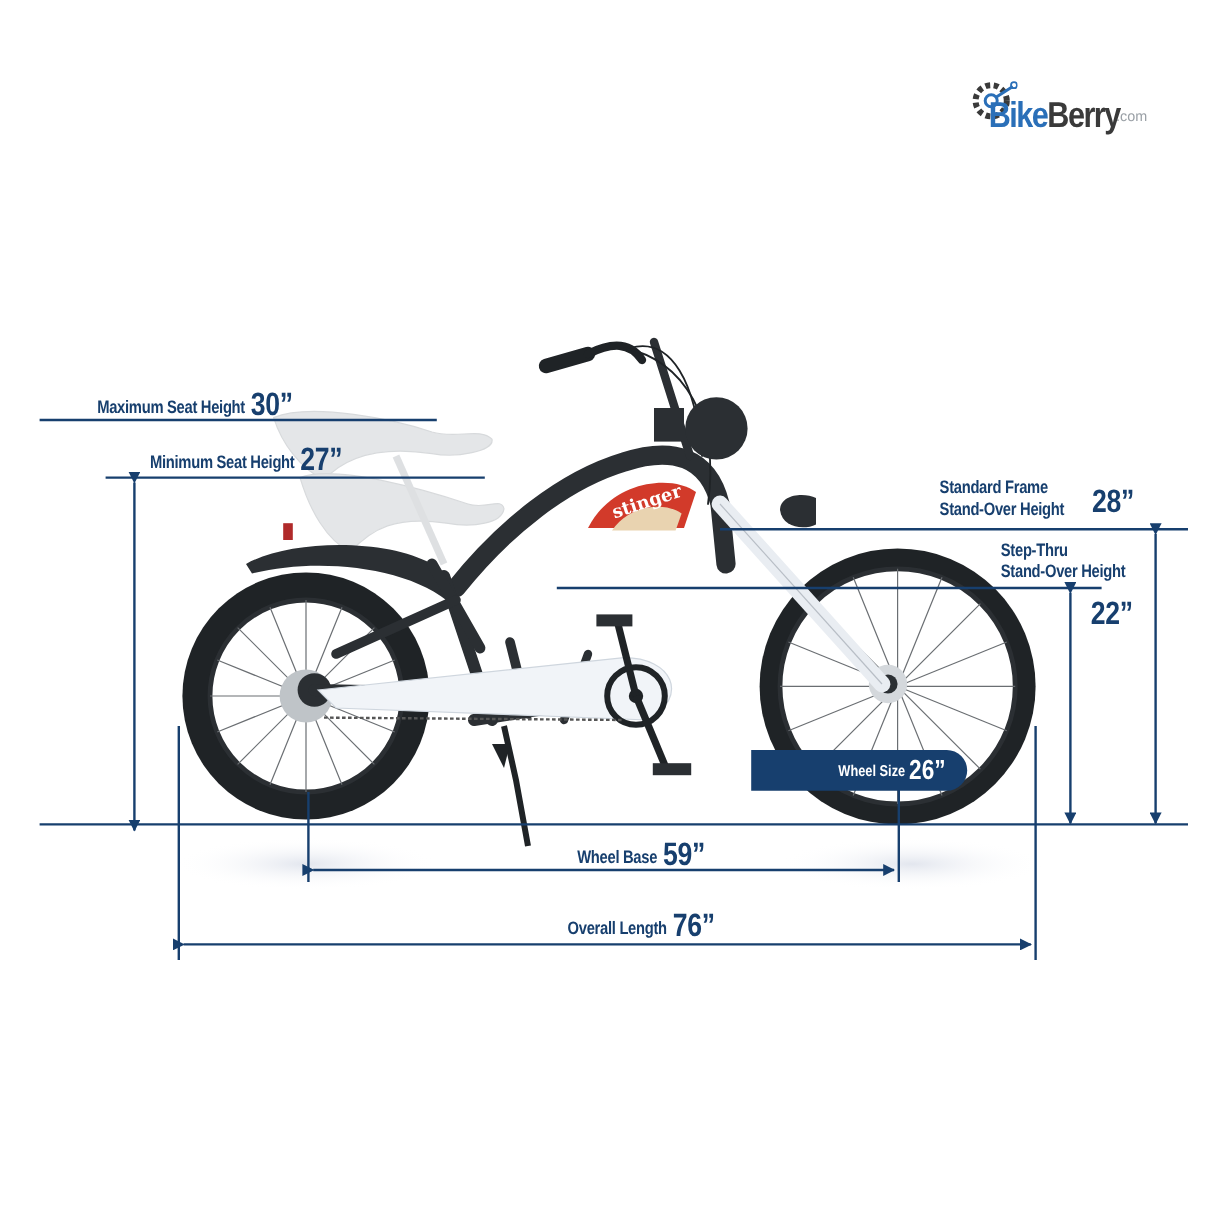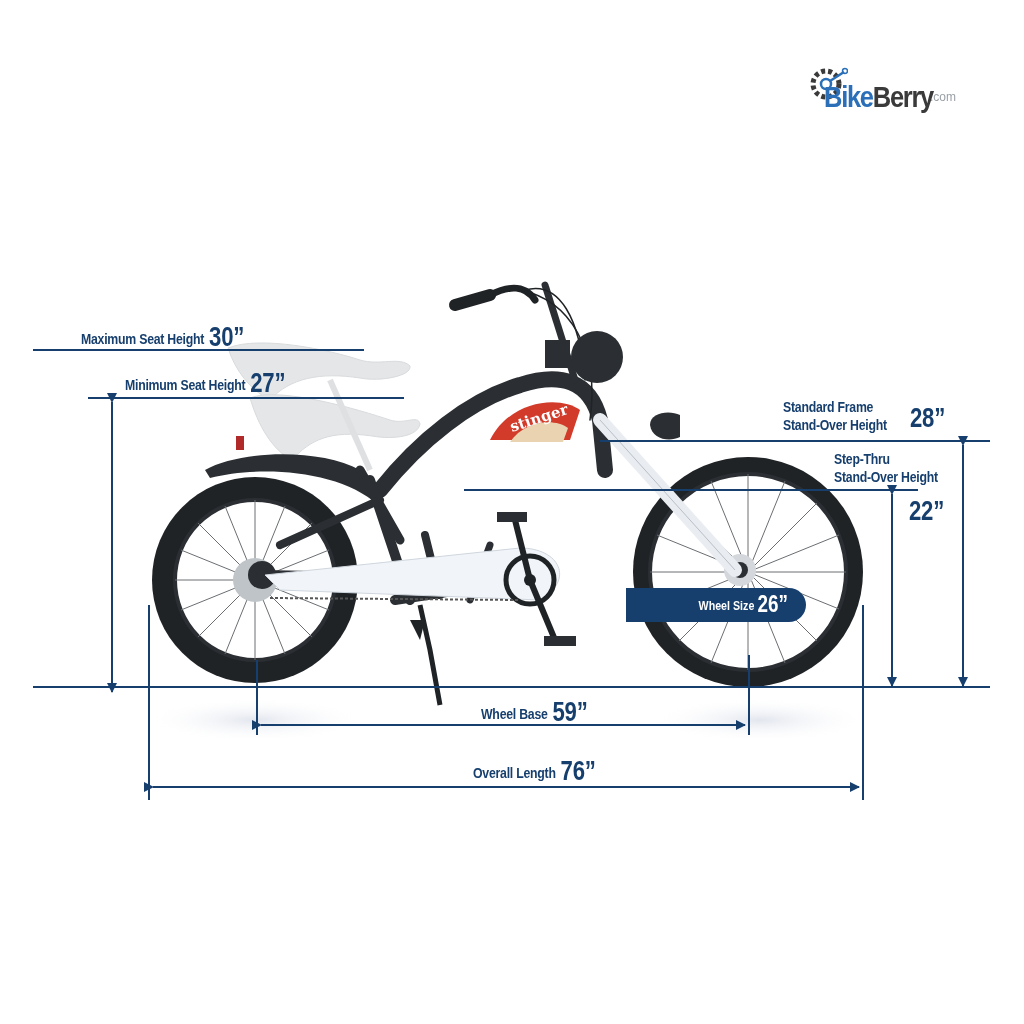"Wheel Size 26”" .wheel-badge { top: 588px -> 625px }
